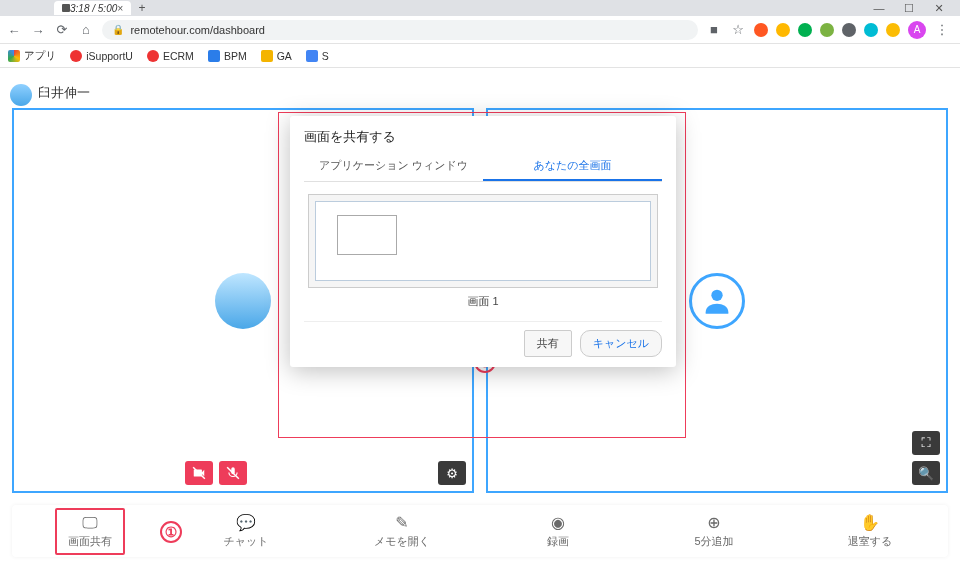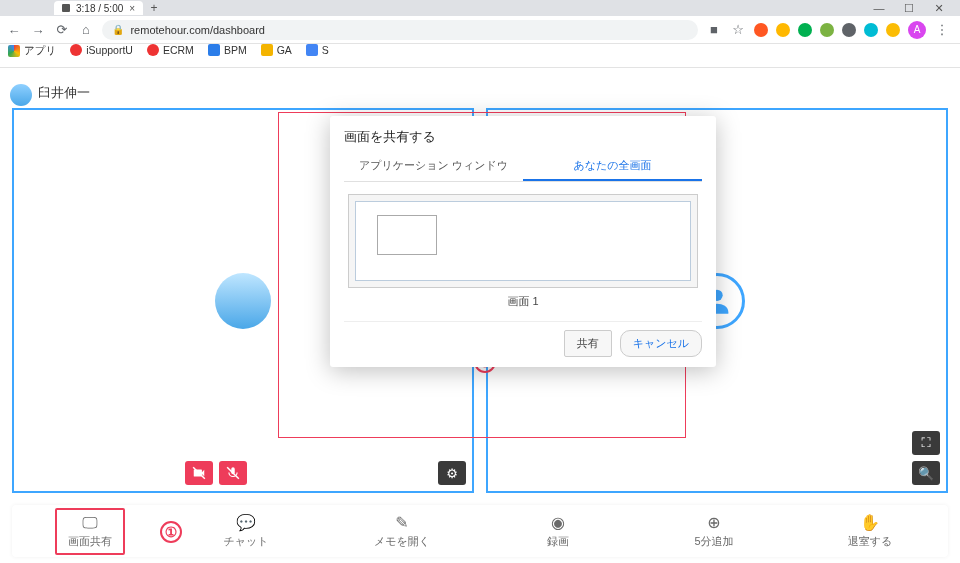"3:18 / 5:00" .tab { font-style: none -> italic; gap: 6px -> none }
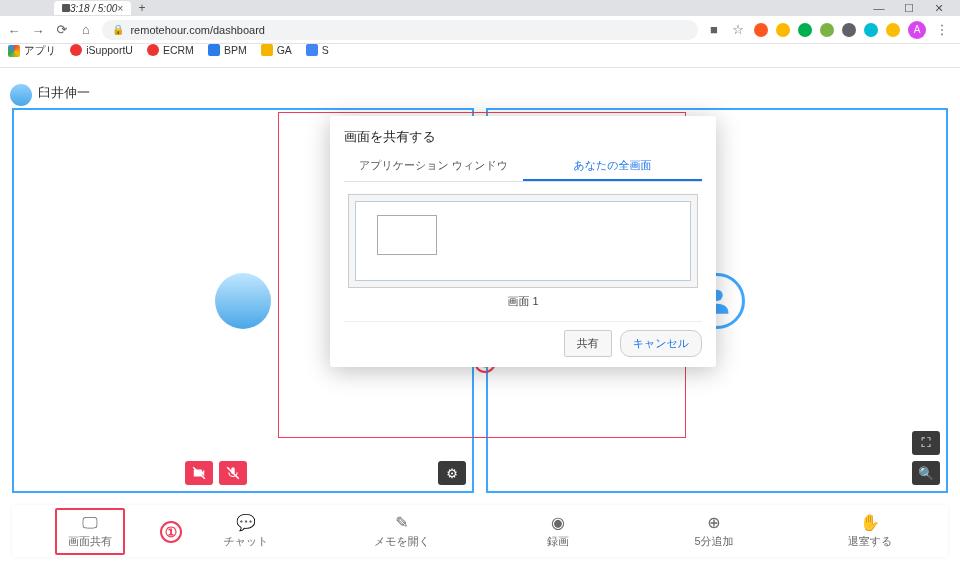"アプリ" .bookmarks { align-items: flex-start -> center }
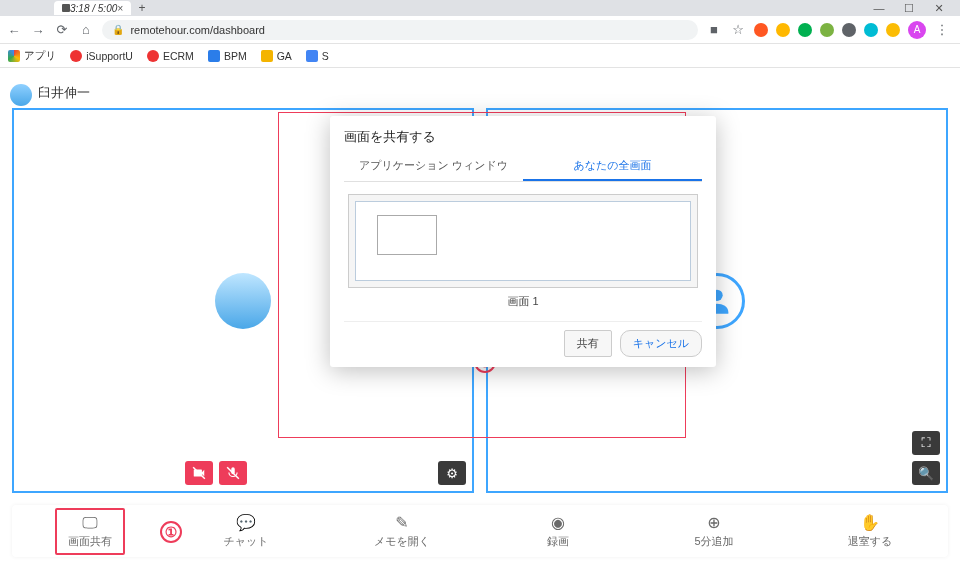"画面を共有する" .modal { margin-left: 40px -> none }
